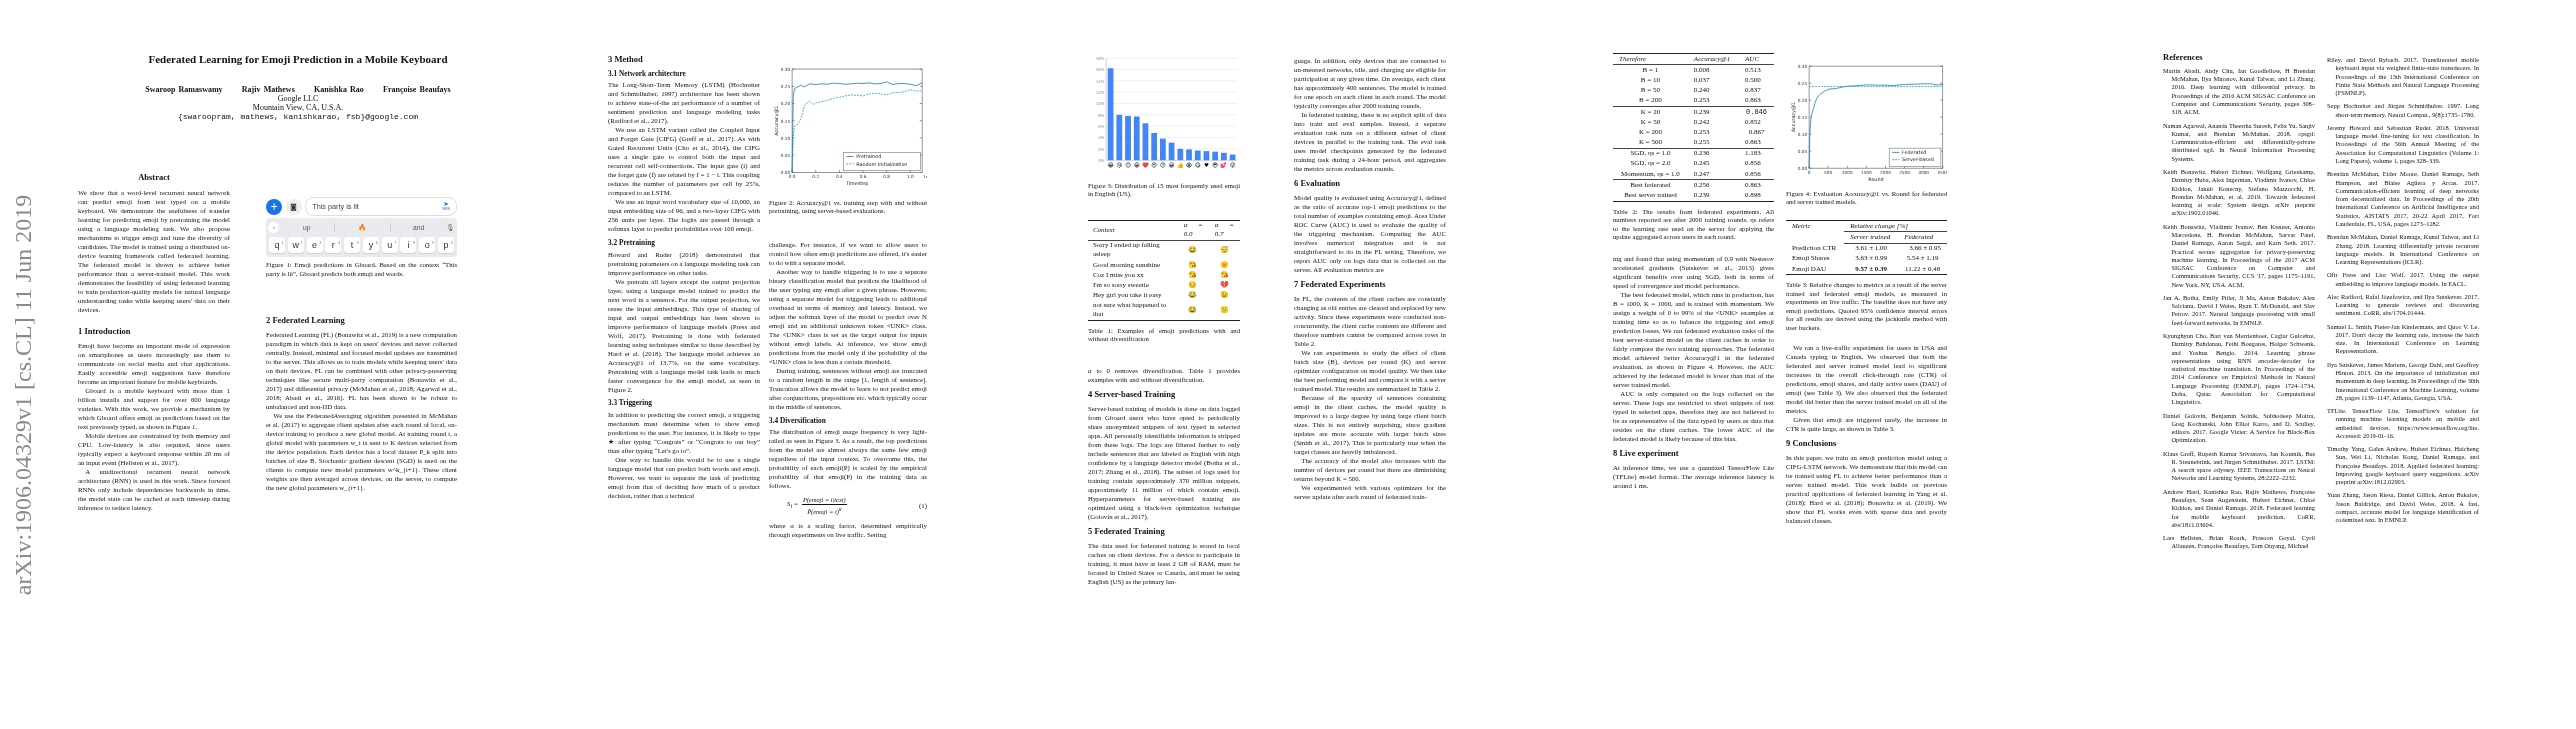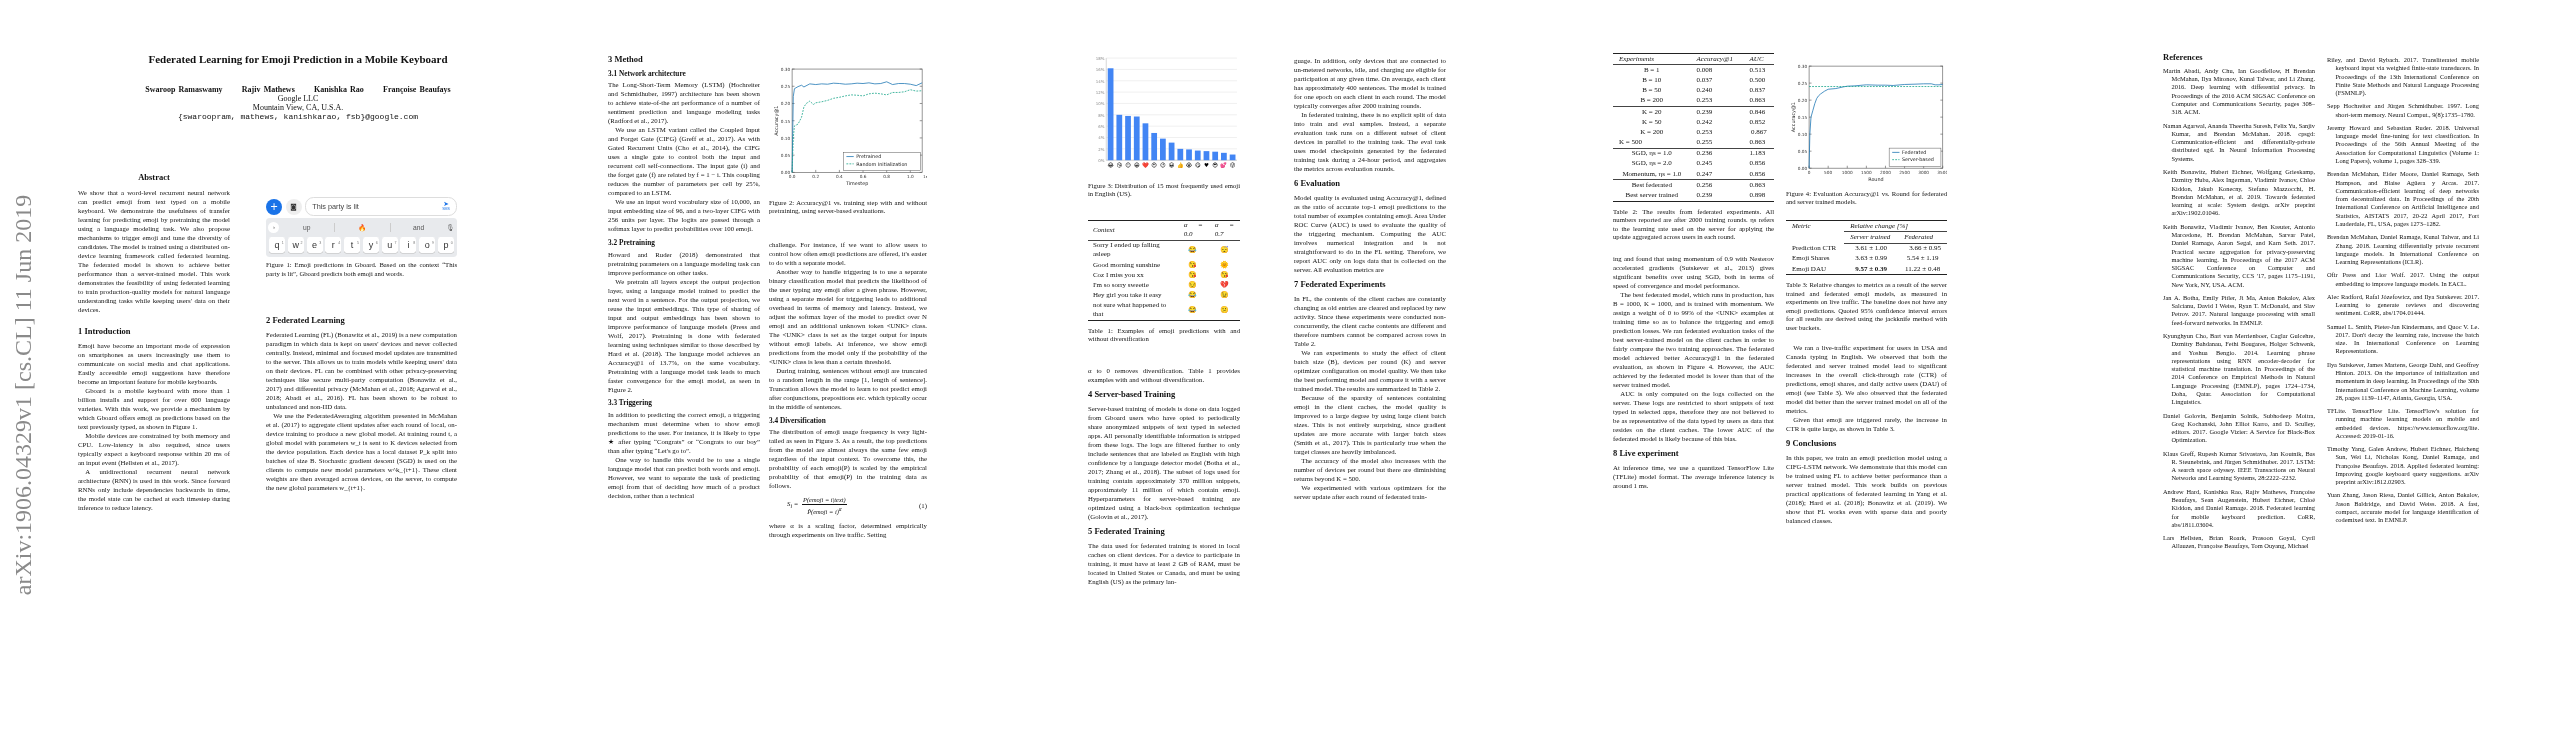"Experiments" th { text: Experiments -> Therefore }
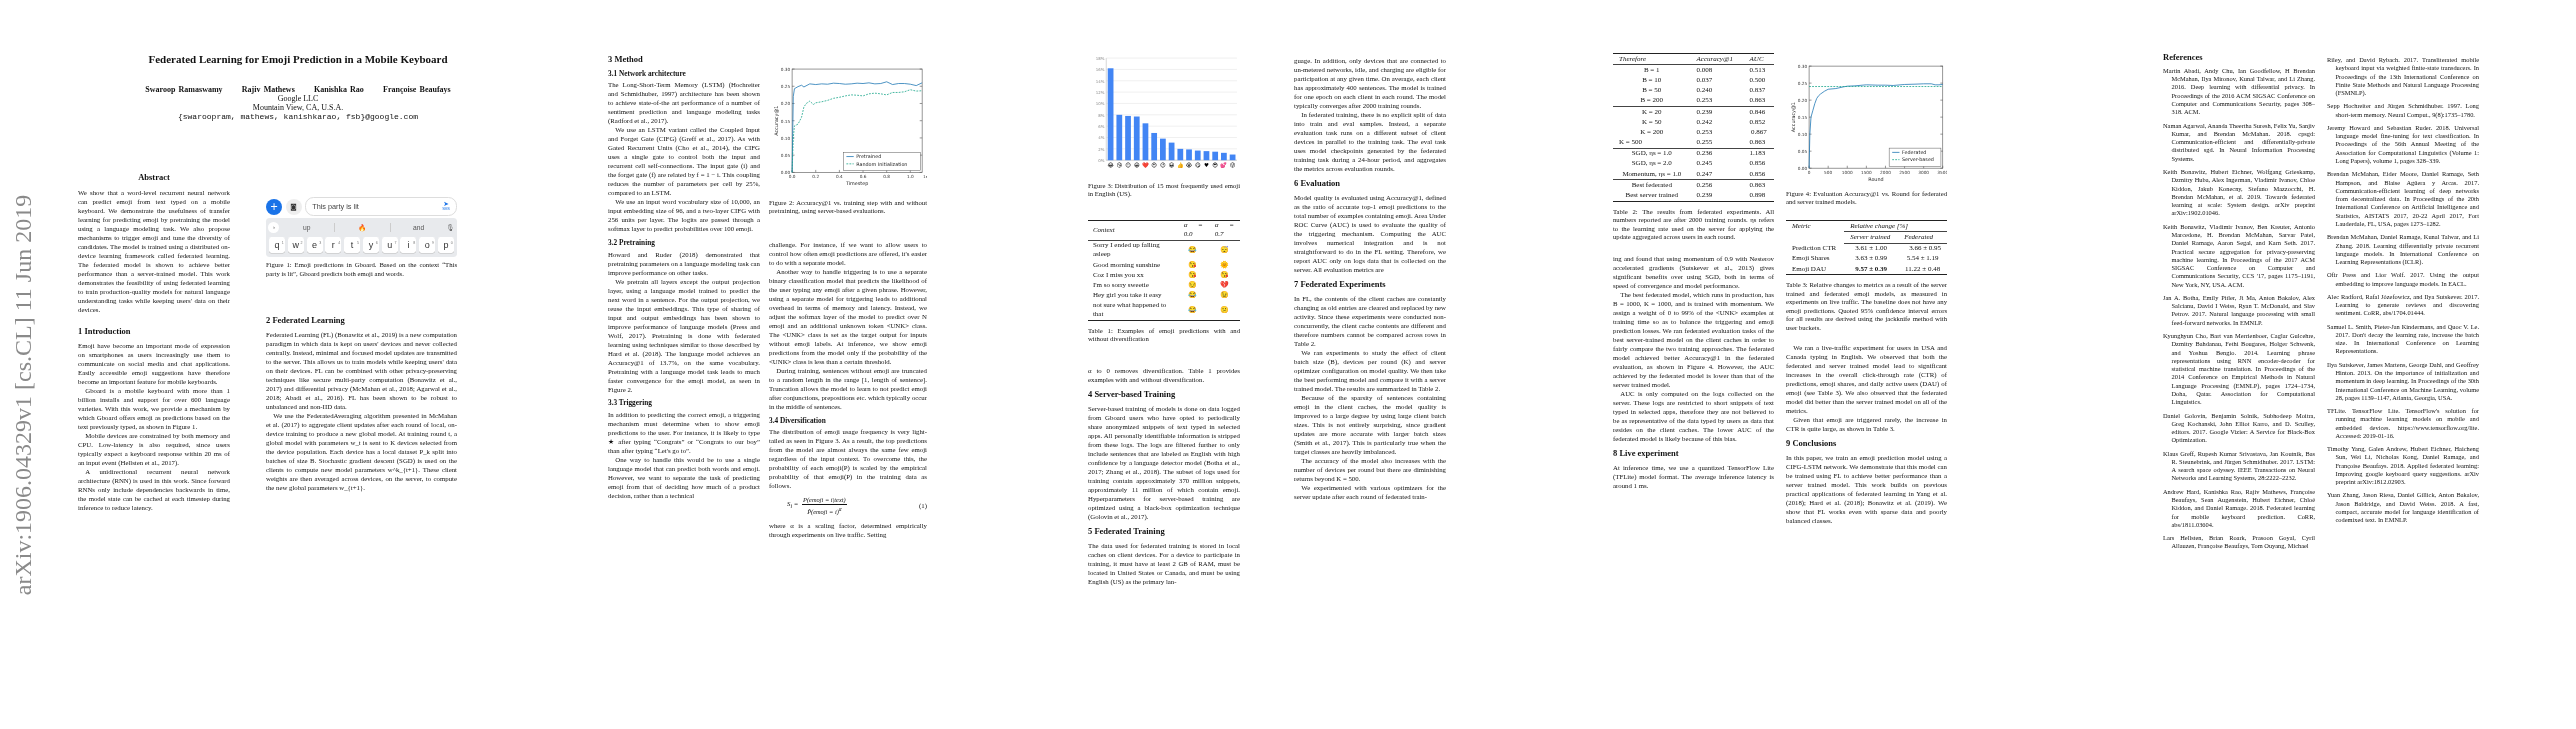"0.846" td { font-family: none -> Liberation Mono, monospace; text-align: left -> center }
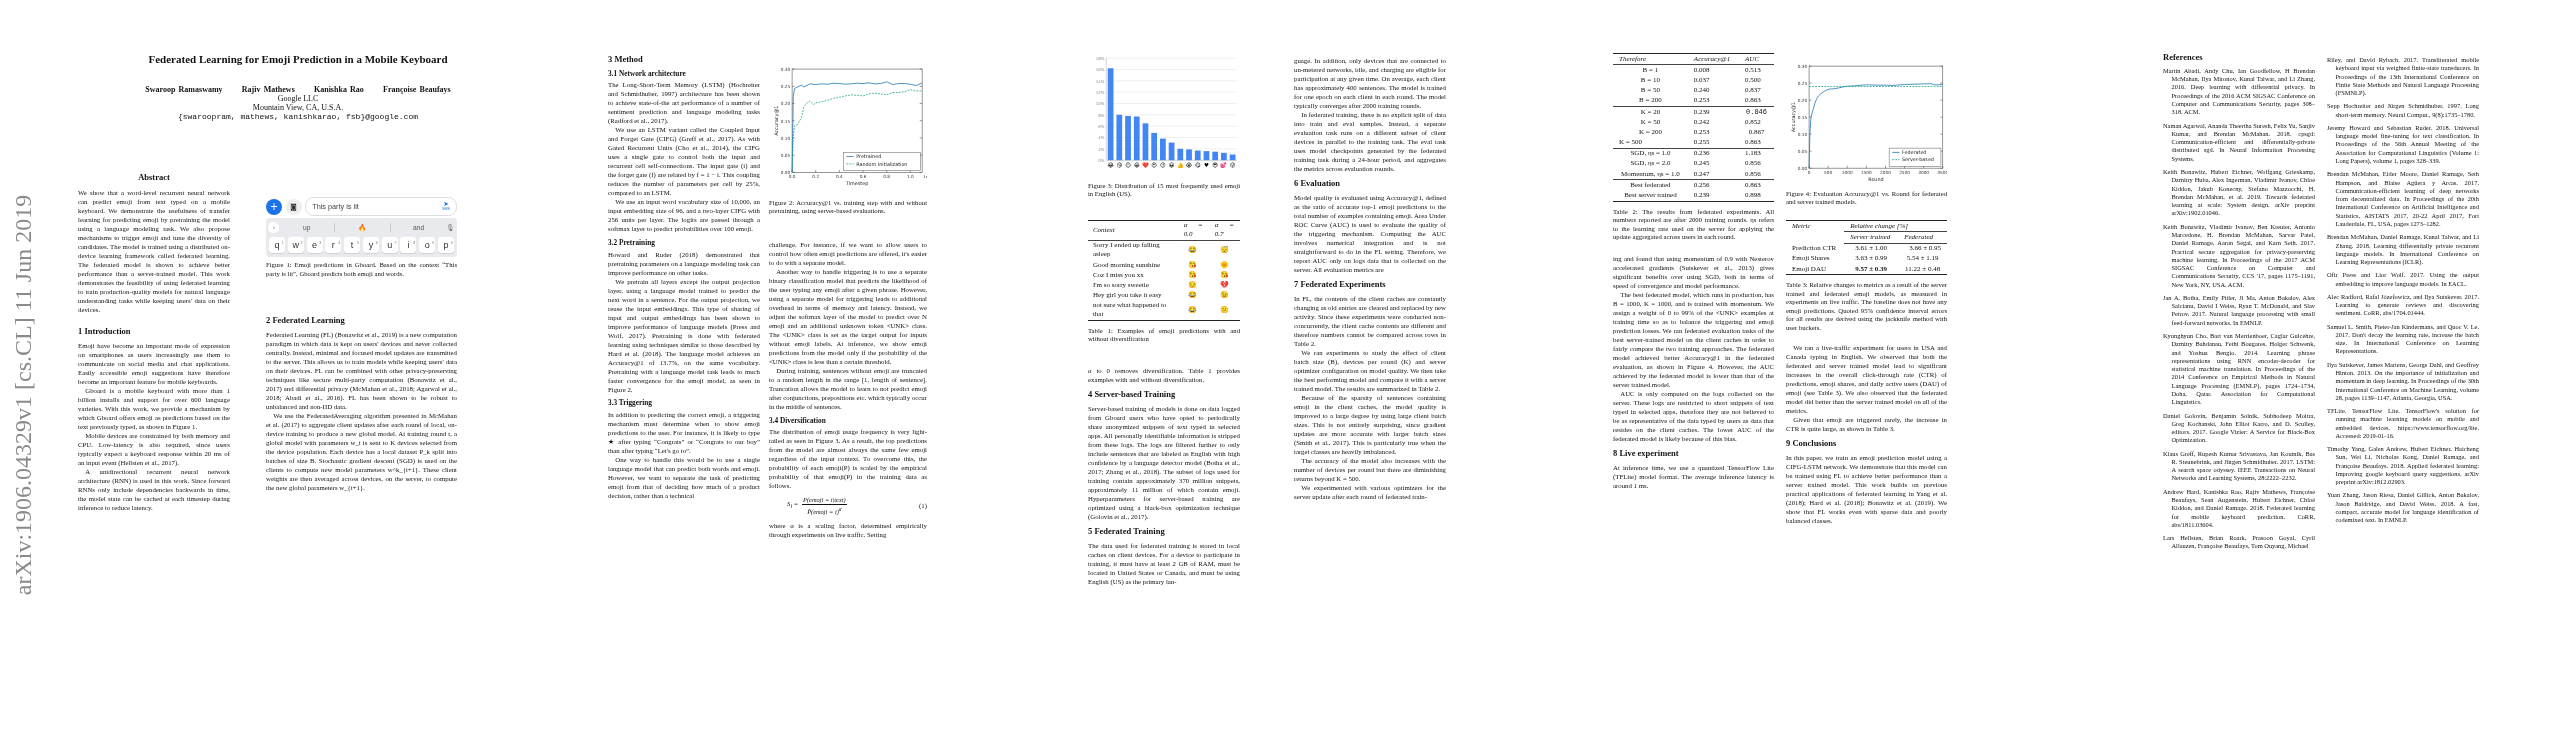"K = 500" td { text-align: left -> center }
